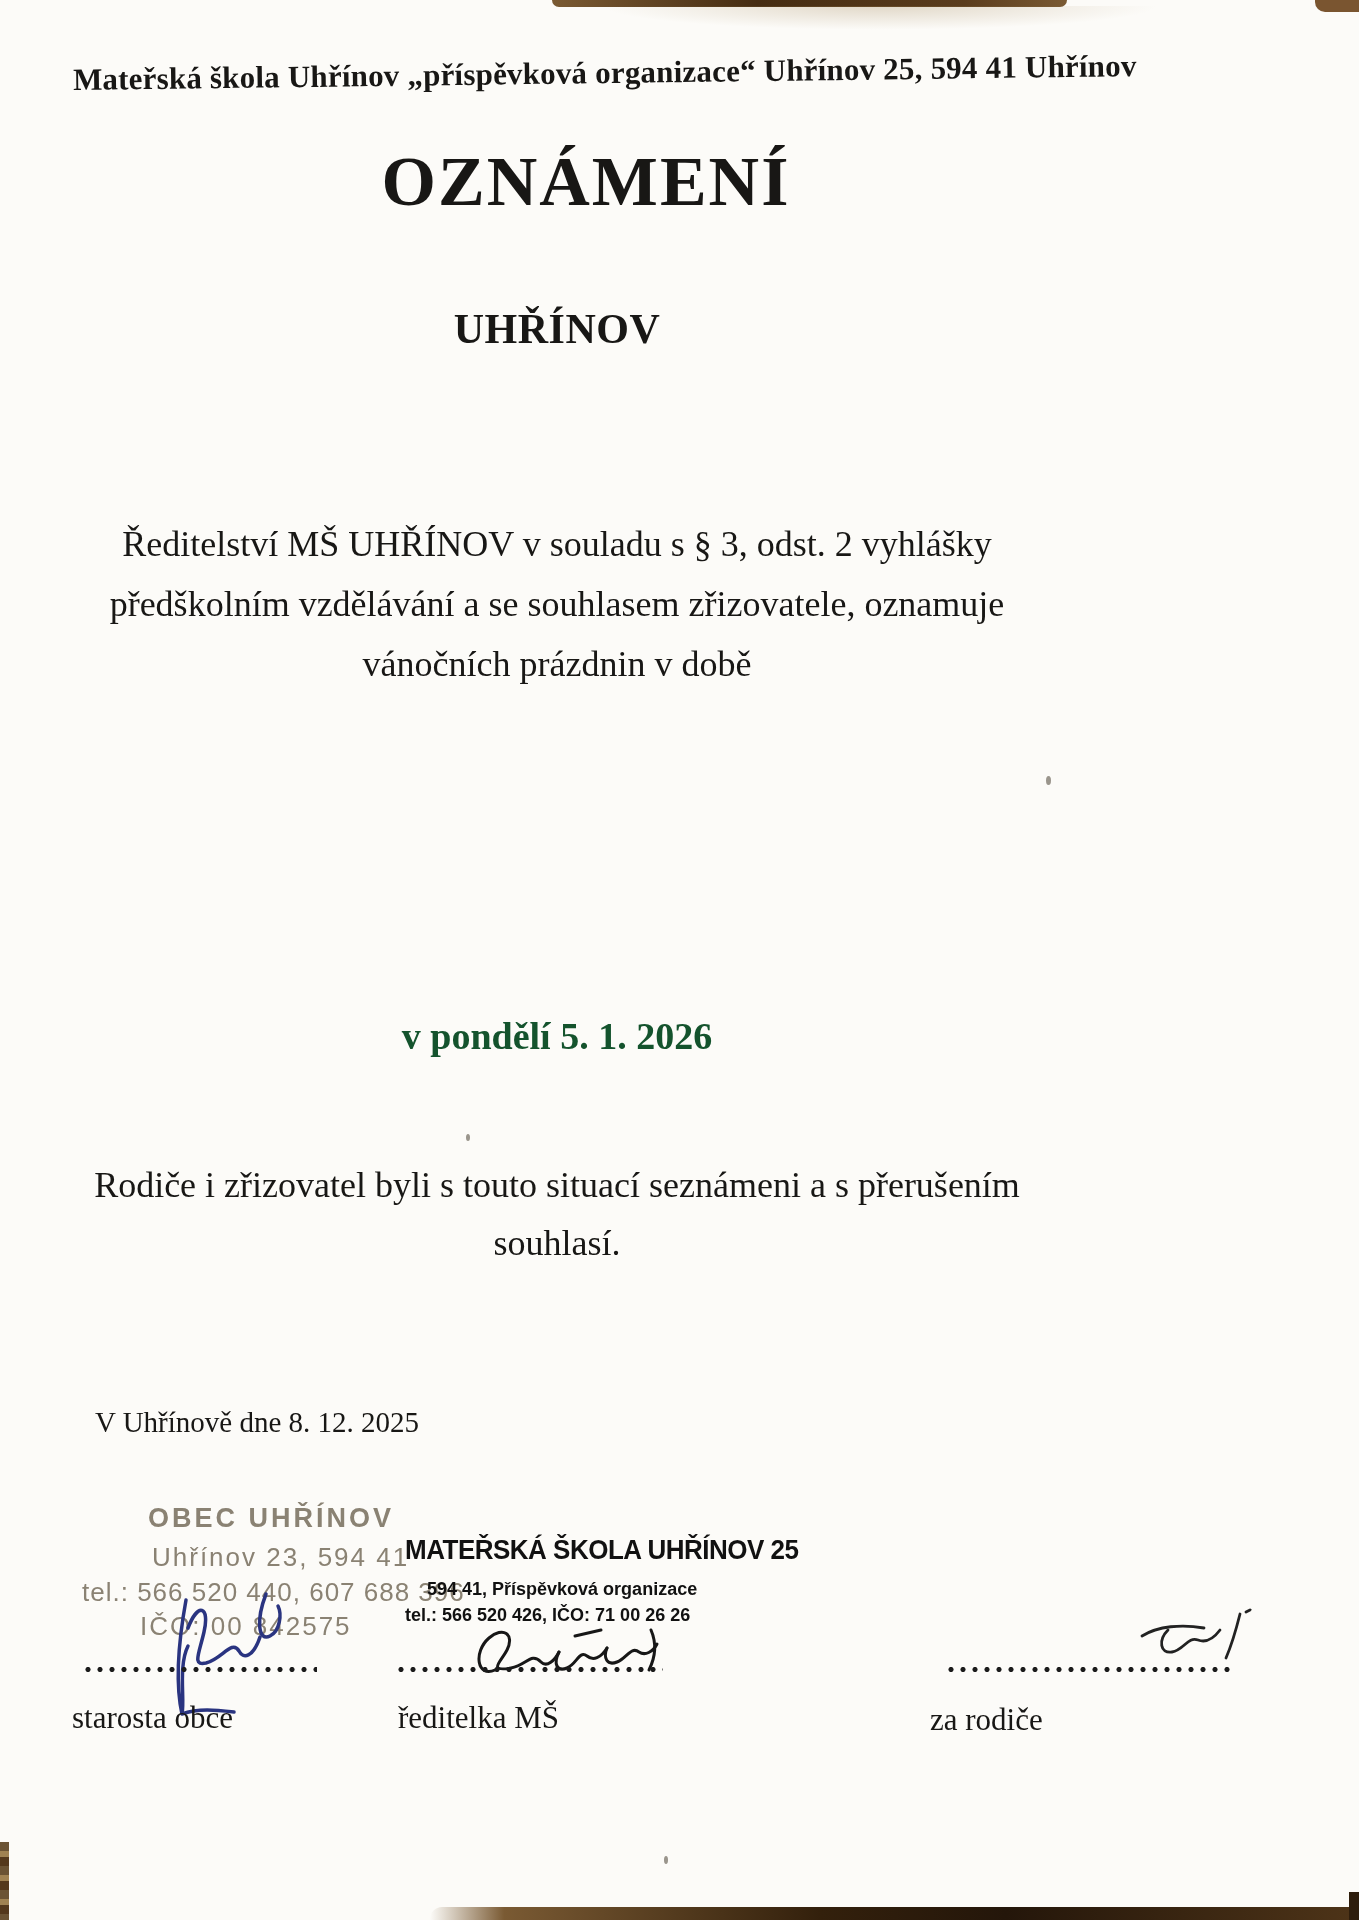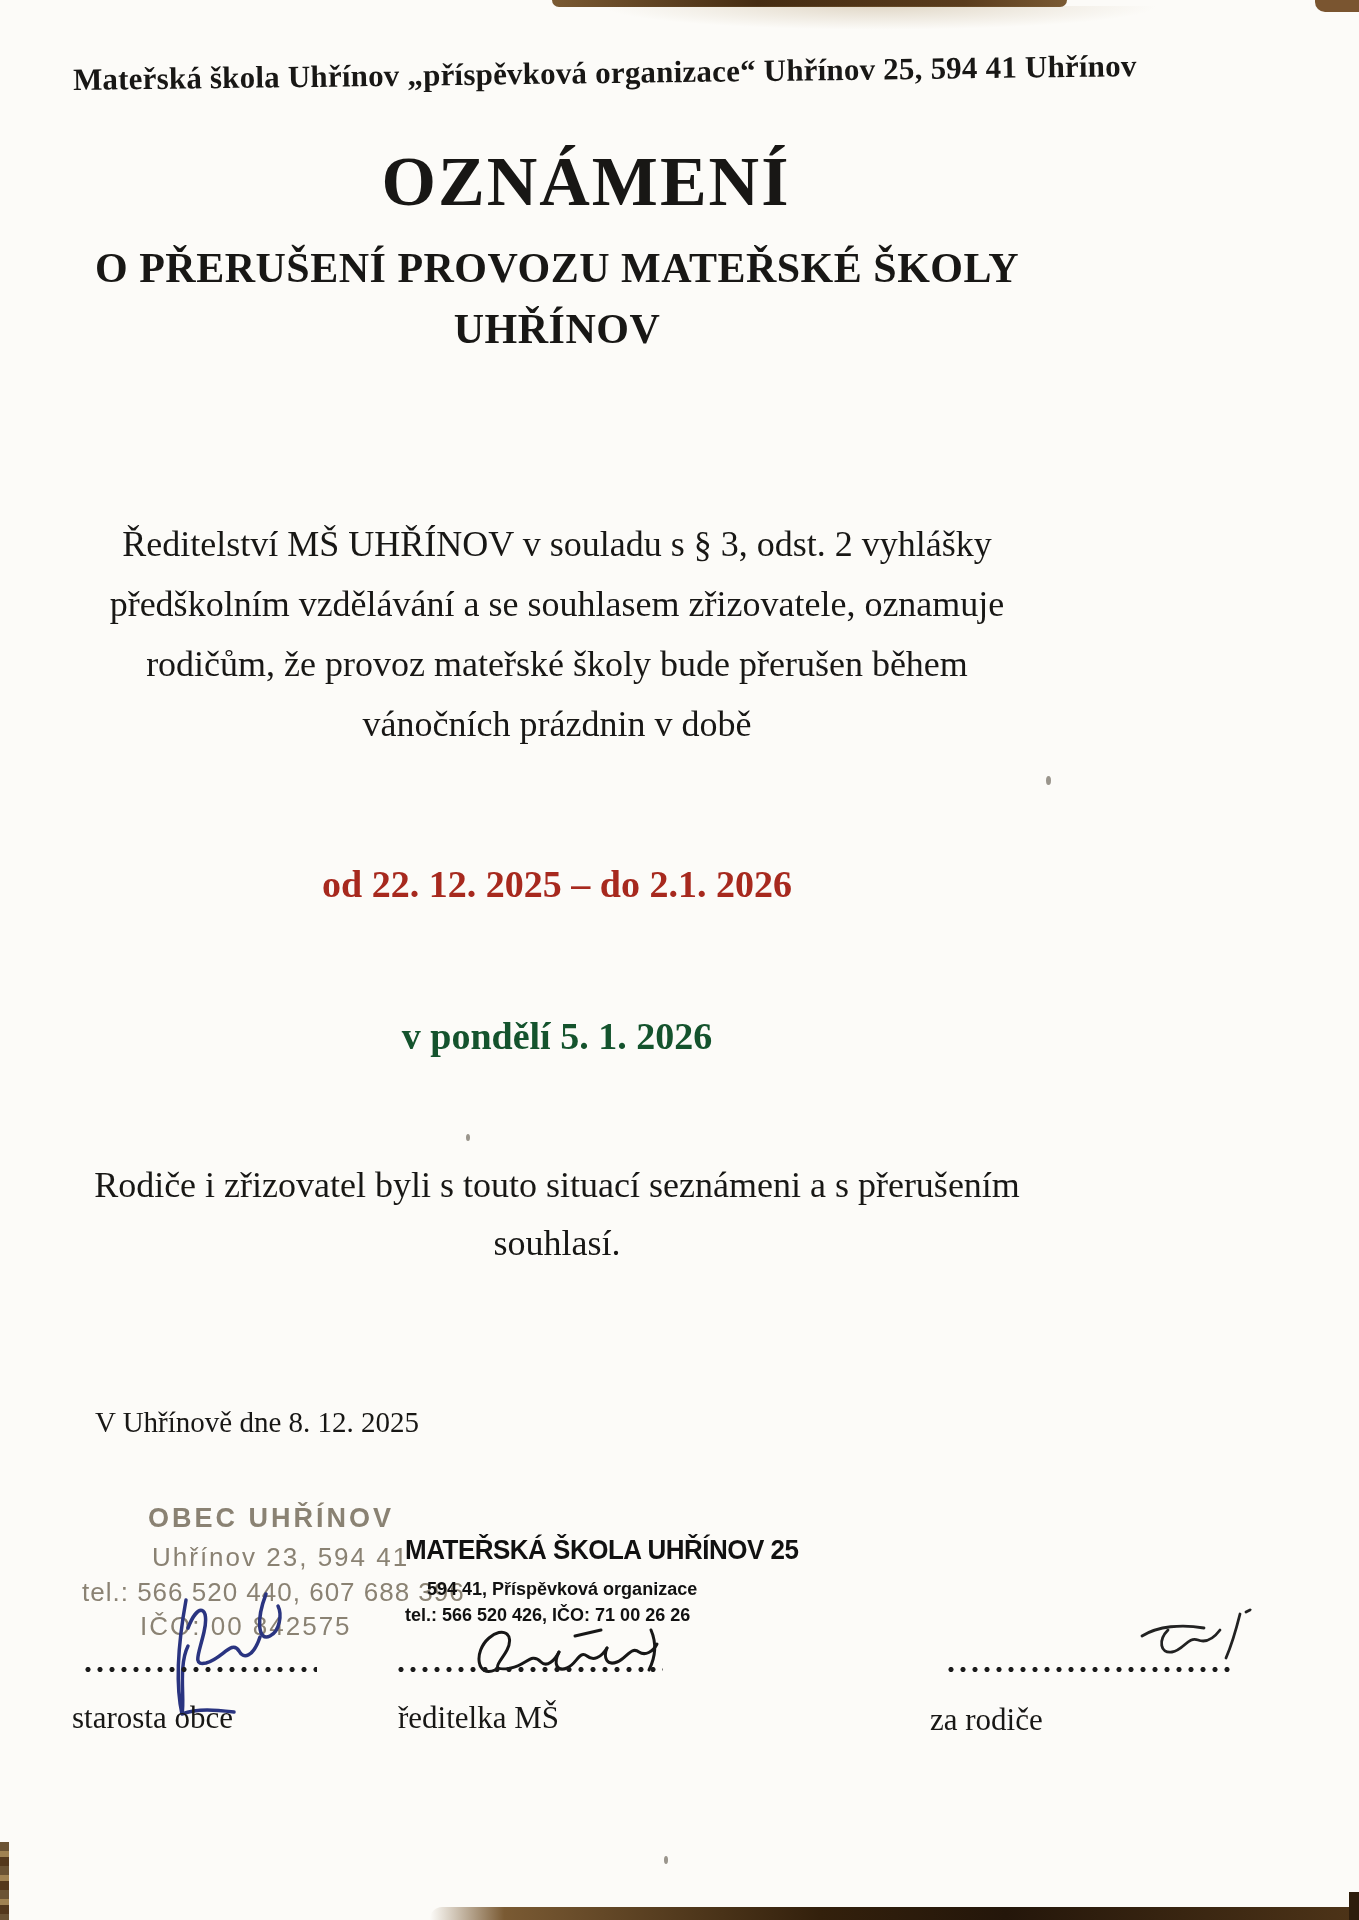"O PŘERUŠENÍ PROVOZU MATEŘSKÉ ŠKOLY" div.centercol { html: <div>O PŘERUŠENÍ PROVOZU MATEŘSKÉ ŠKOLY</div> -> none }
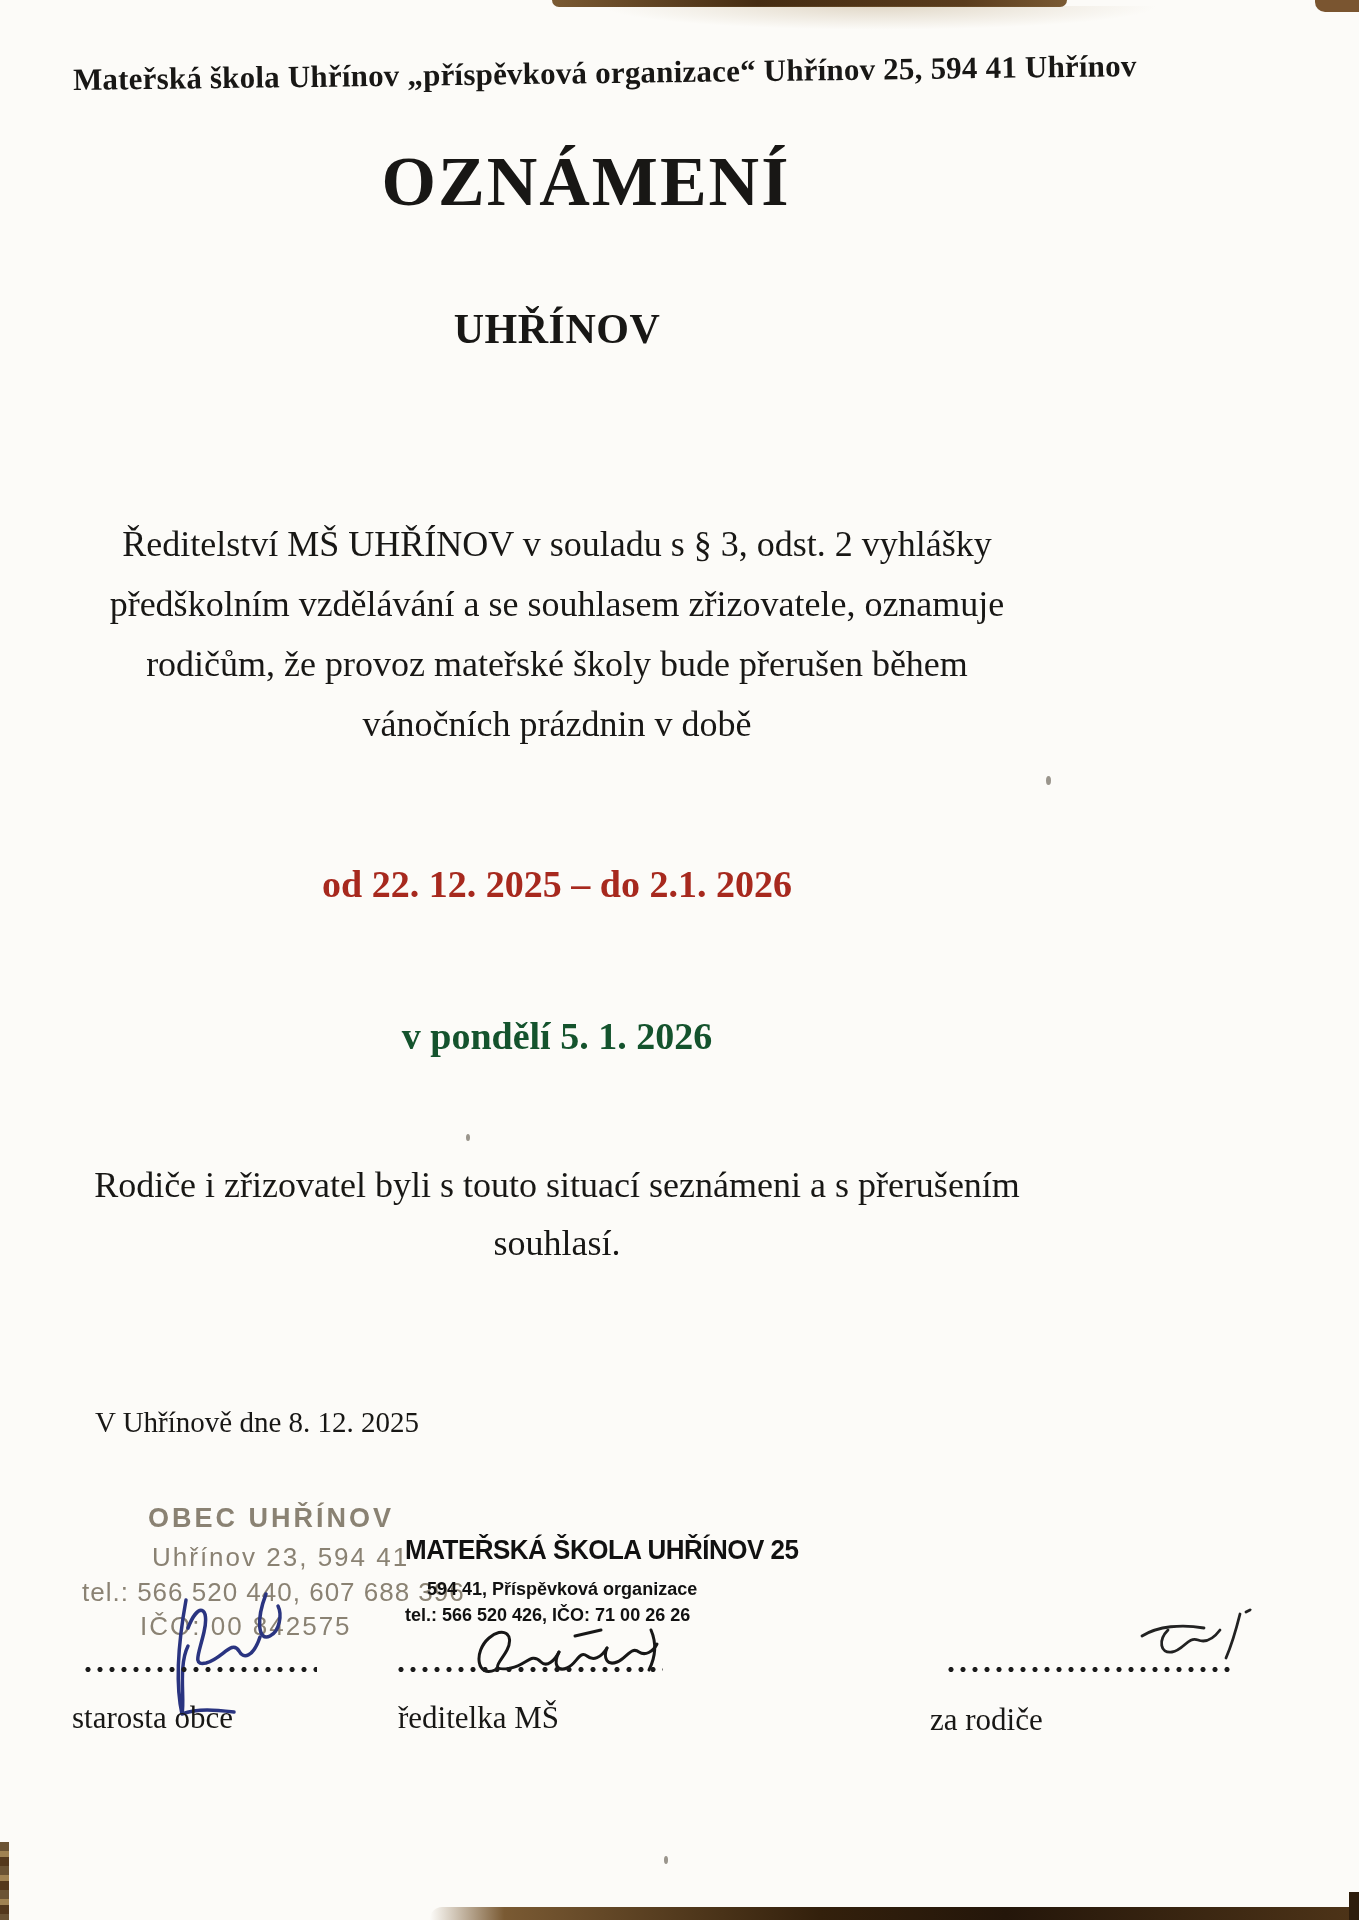"rodičům, že provoz mateřské školy" div { html: <div>rodičům, že provoz mateřské školy bude přerušen během</div> -> none }
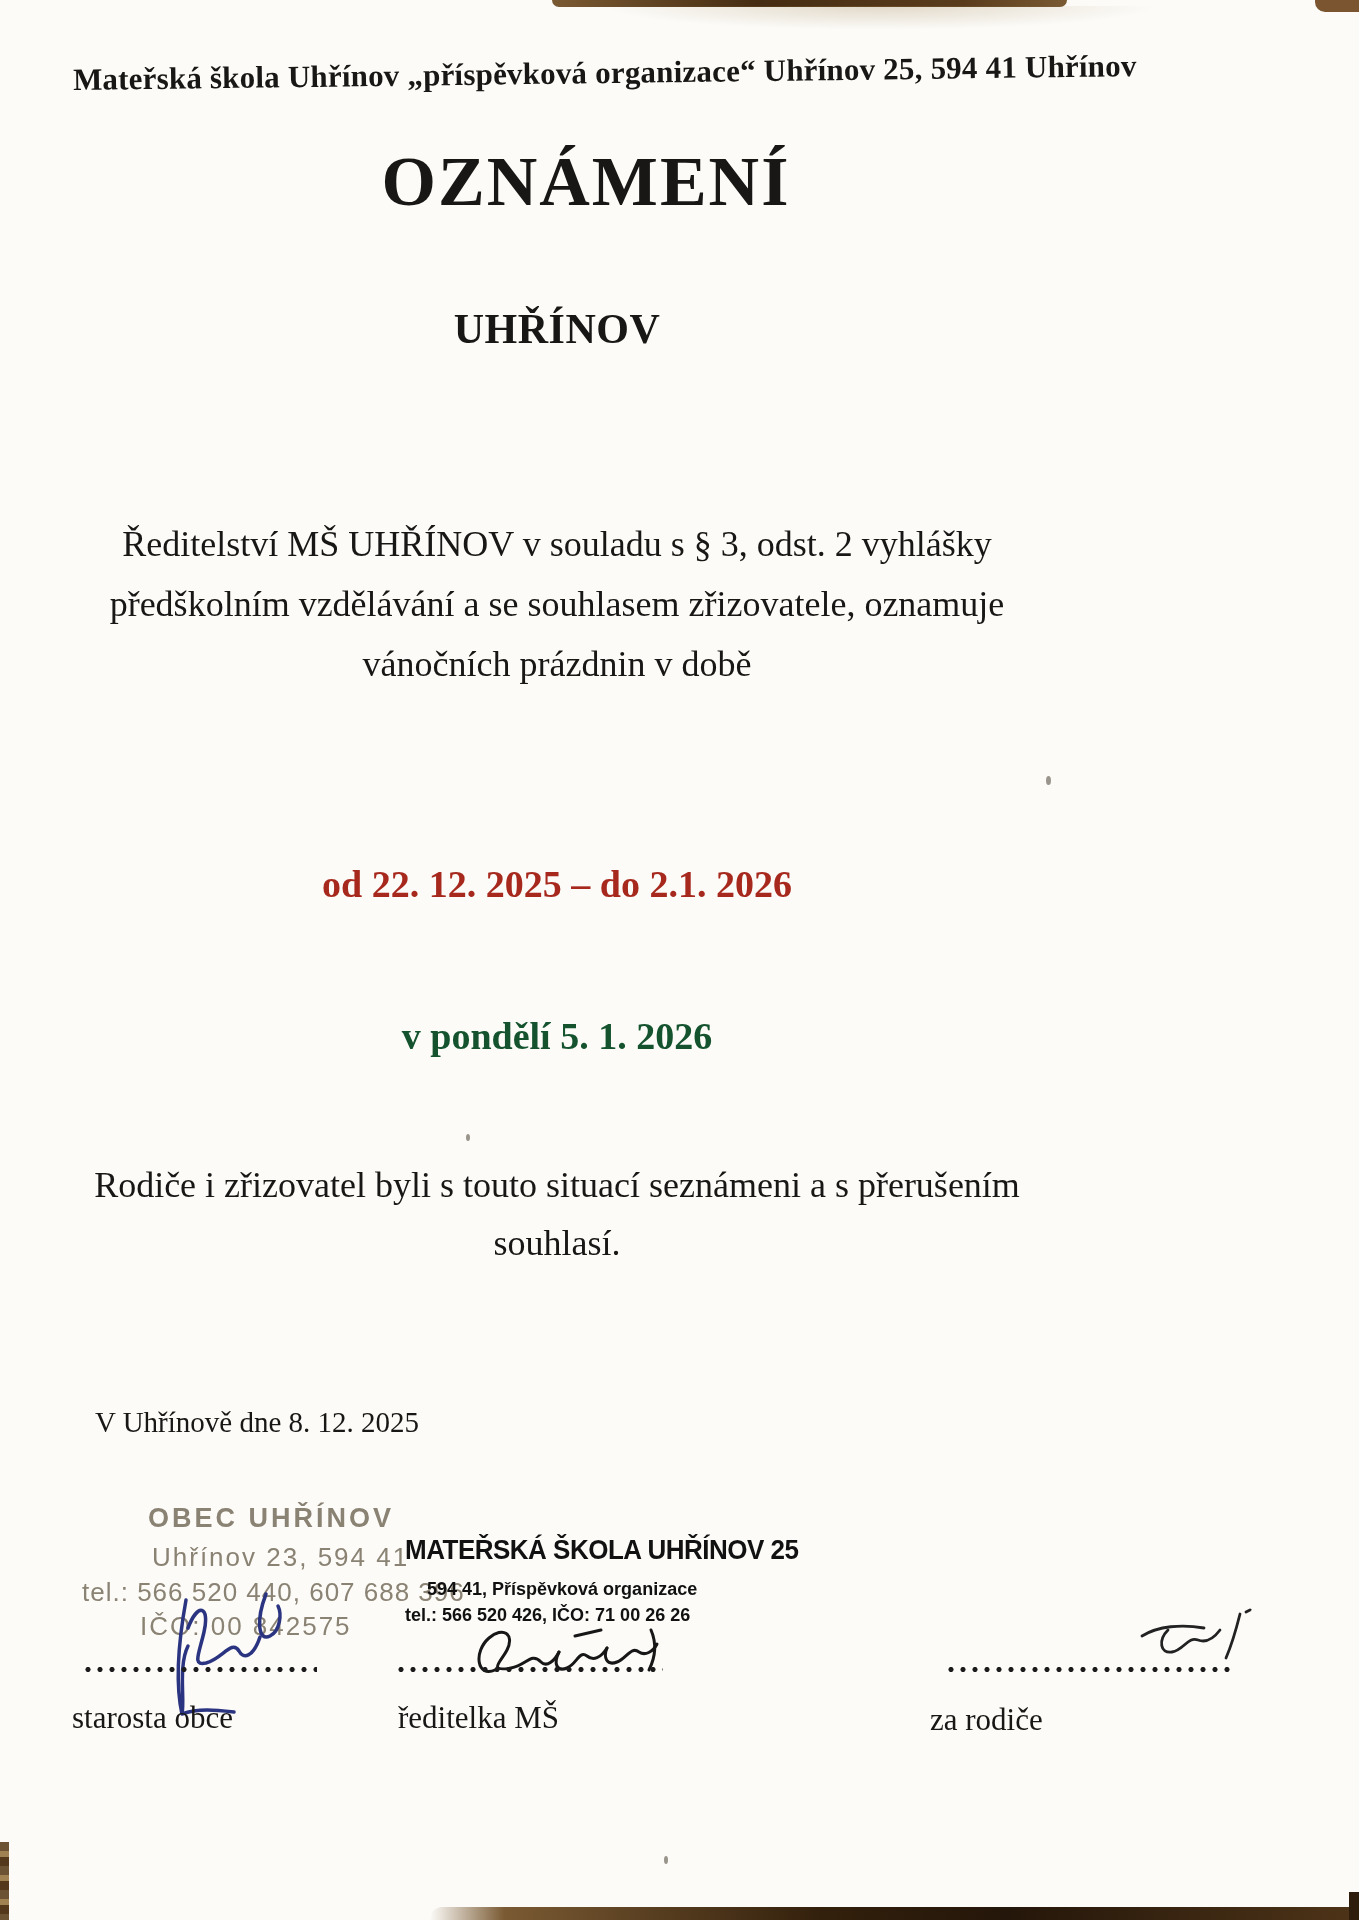"od 22. 12. 2025 –" div.centercol { html: <div>od 22. 12. 2025 – do 2.1. 2026</div> -> none }
